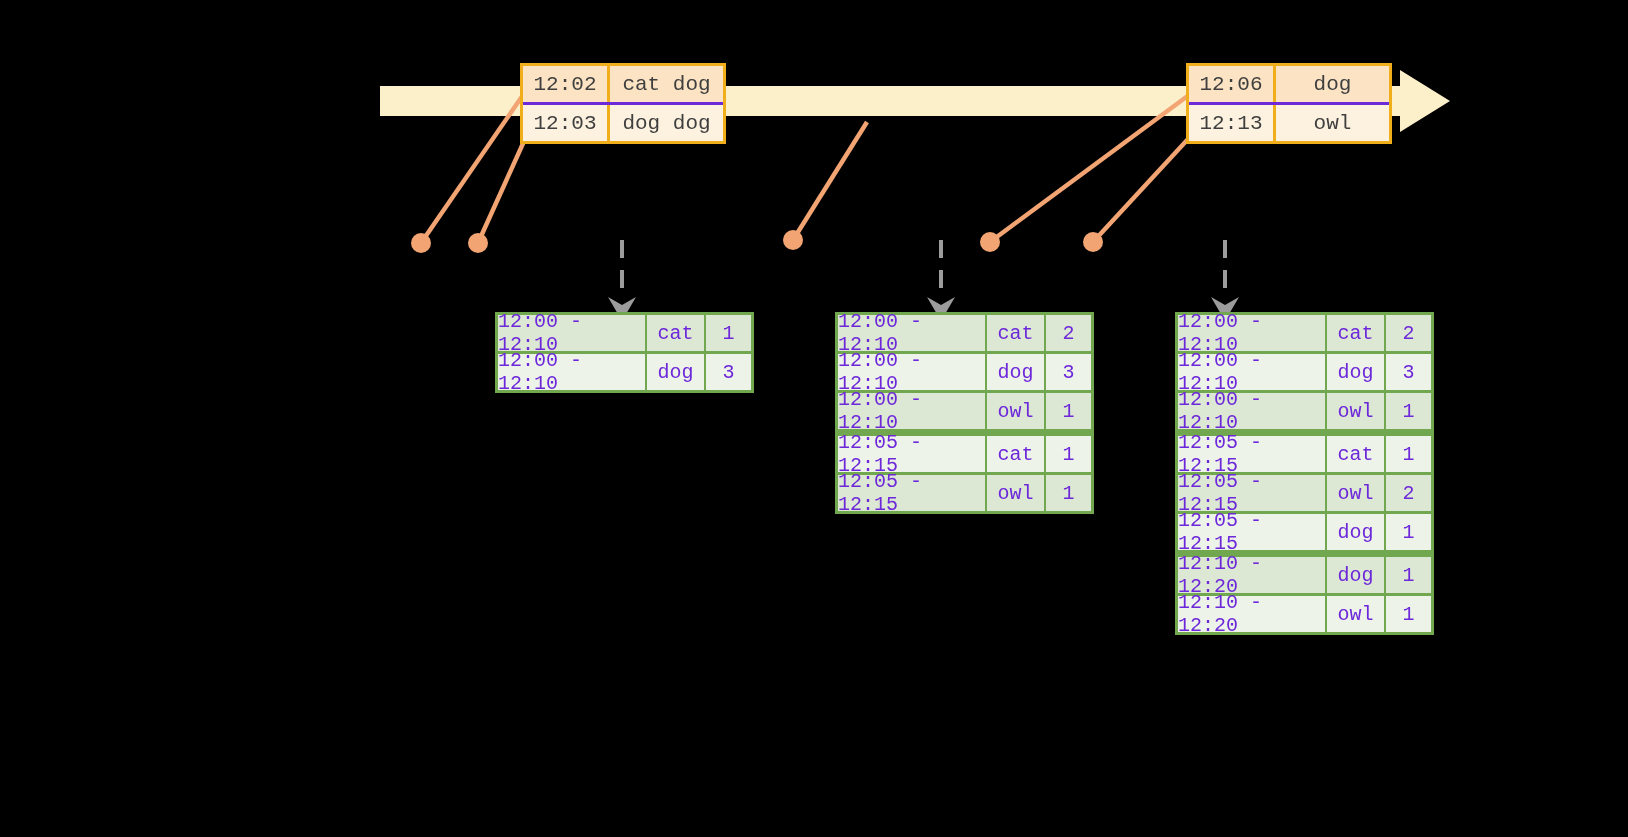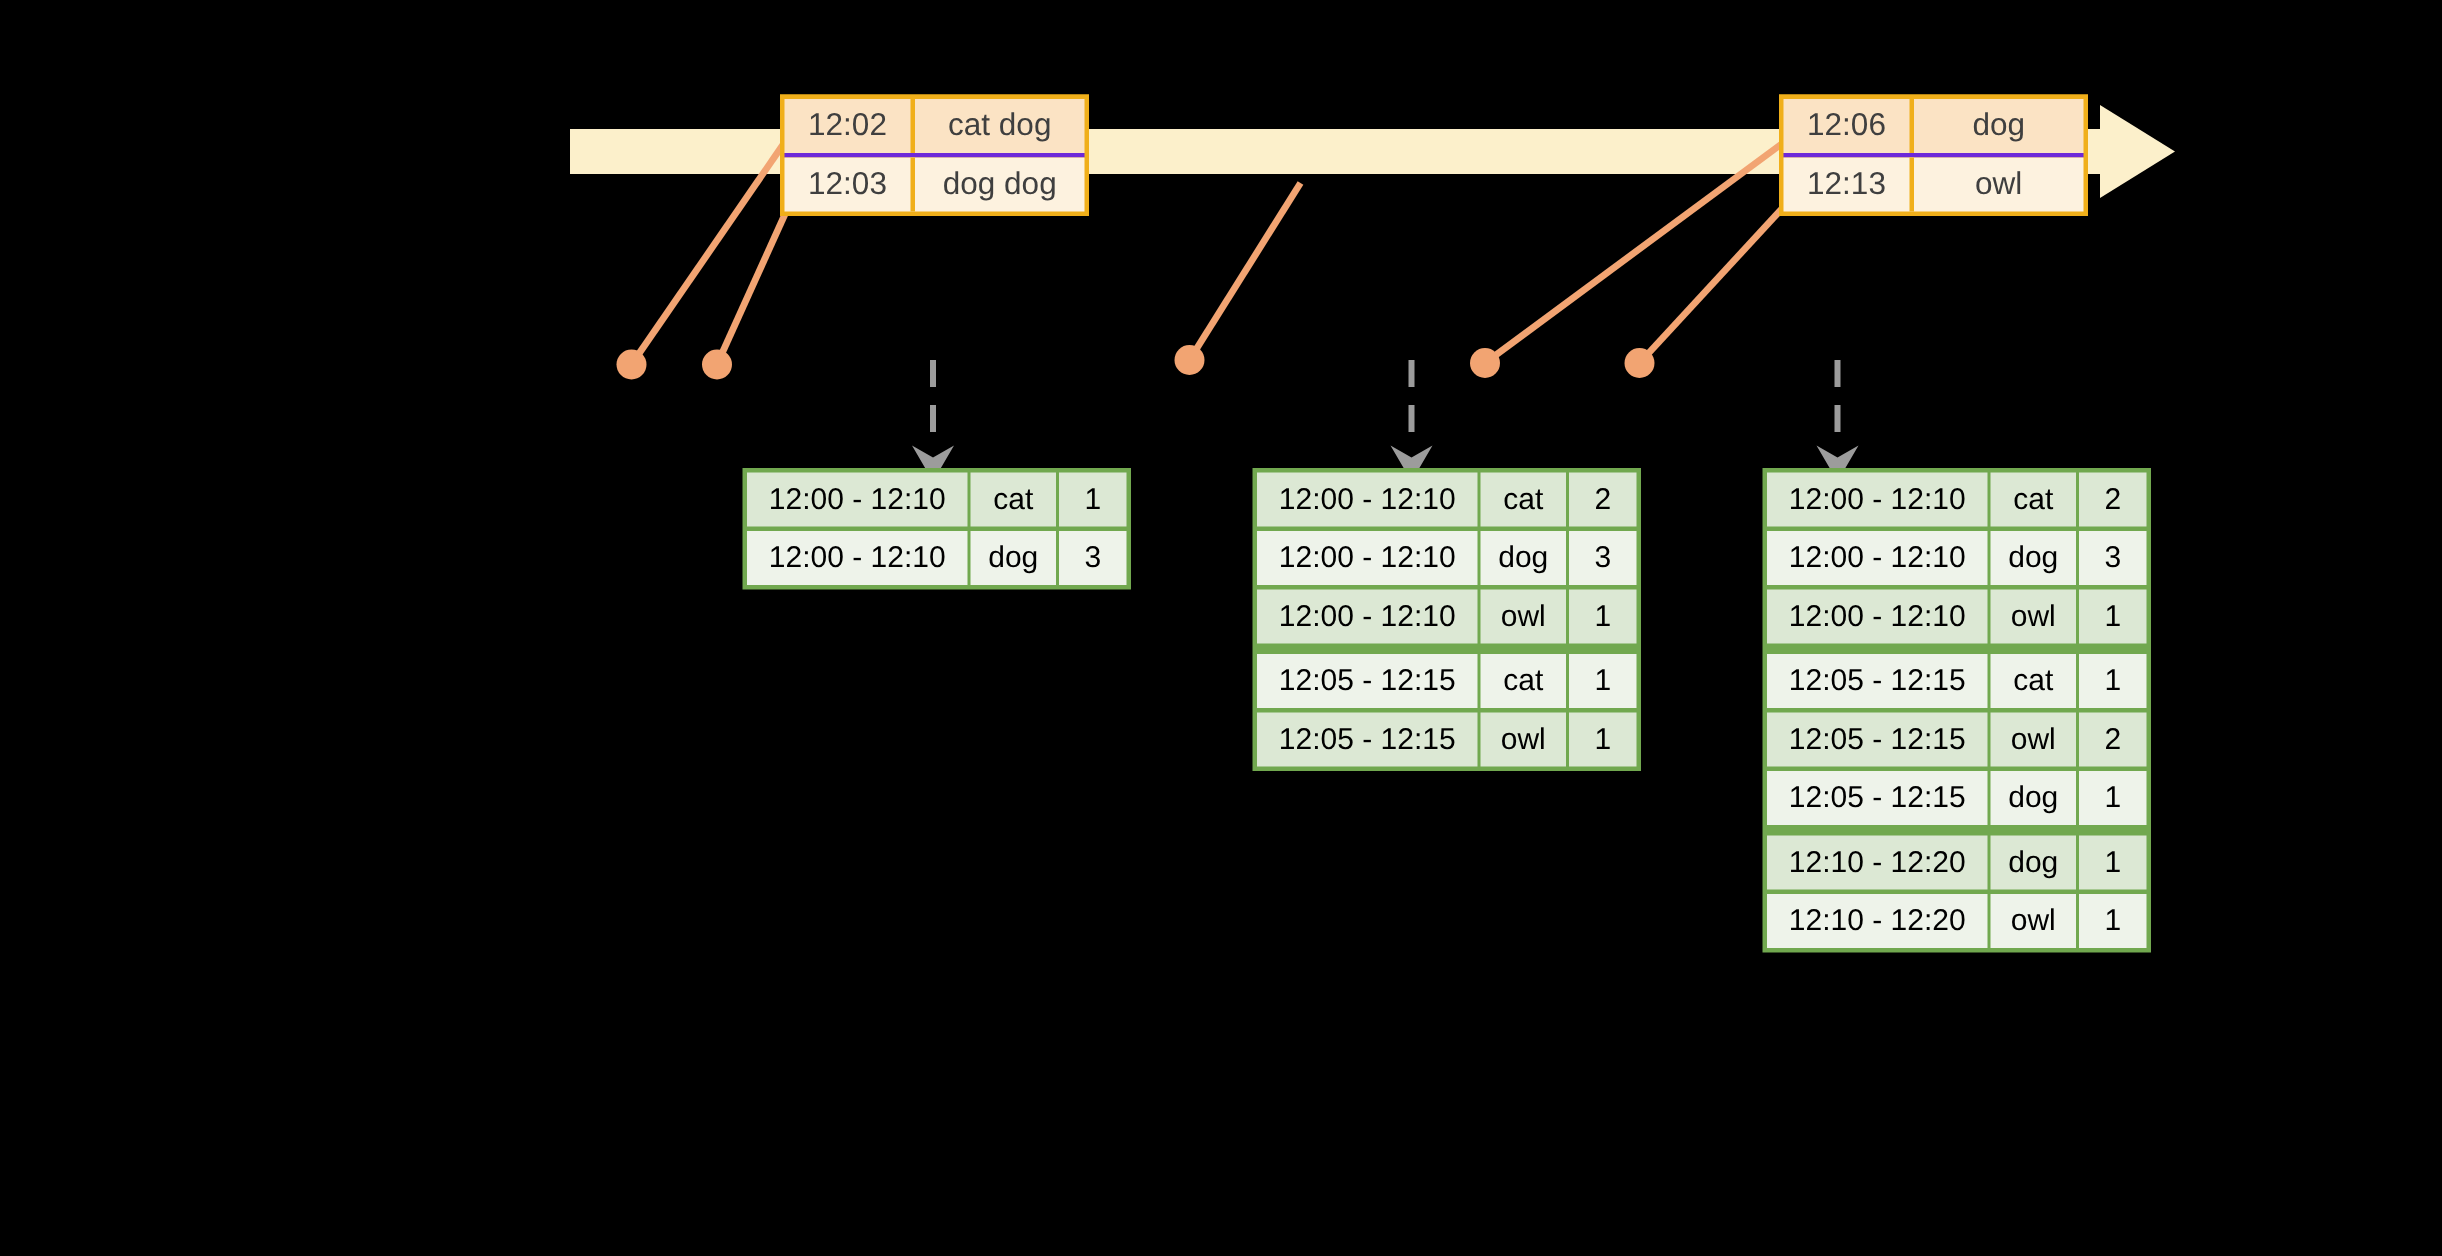"12:02" #canvas { font-family: Liberation Sans, sans-serif -> Liberation Mono, monospace }
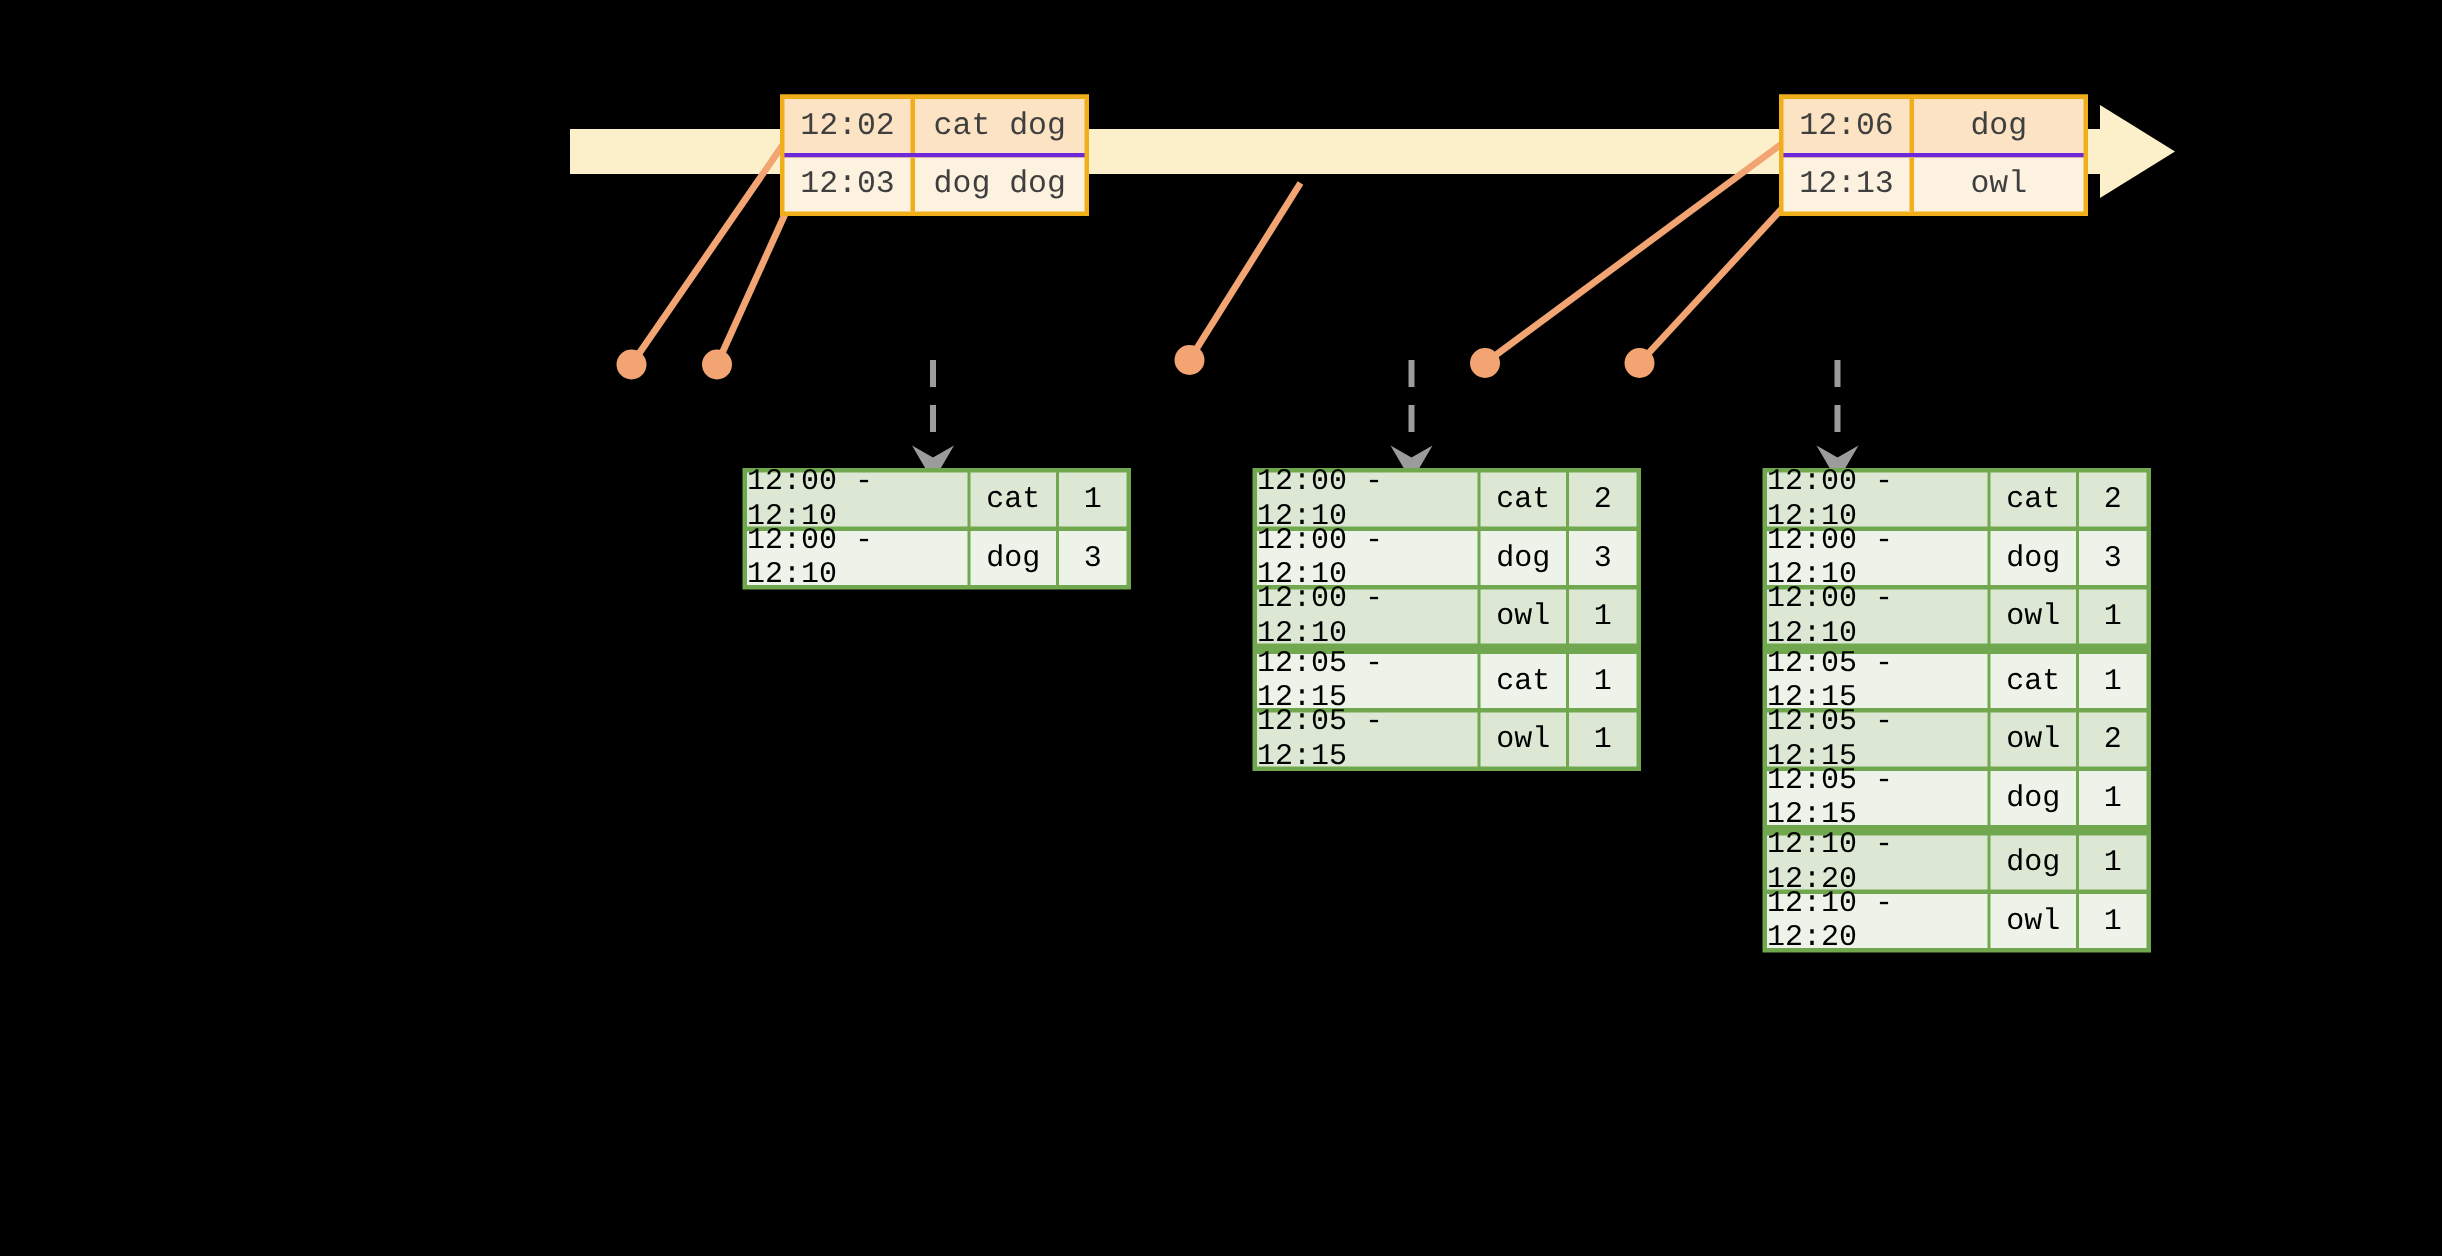"12:00 - 12:10" .rcell { color: #000000 -> #6d28d9 }
